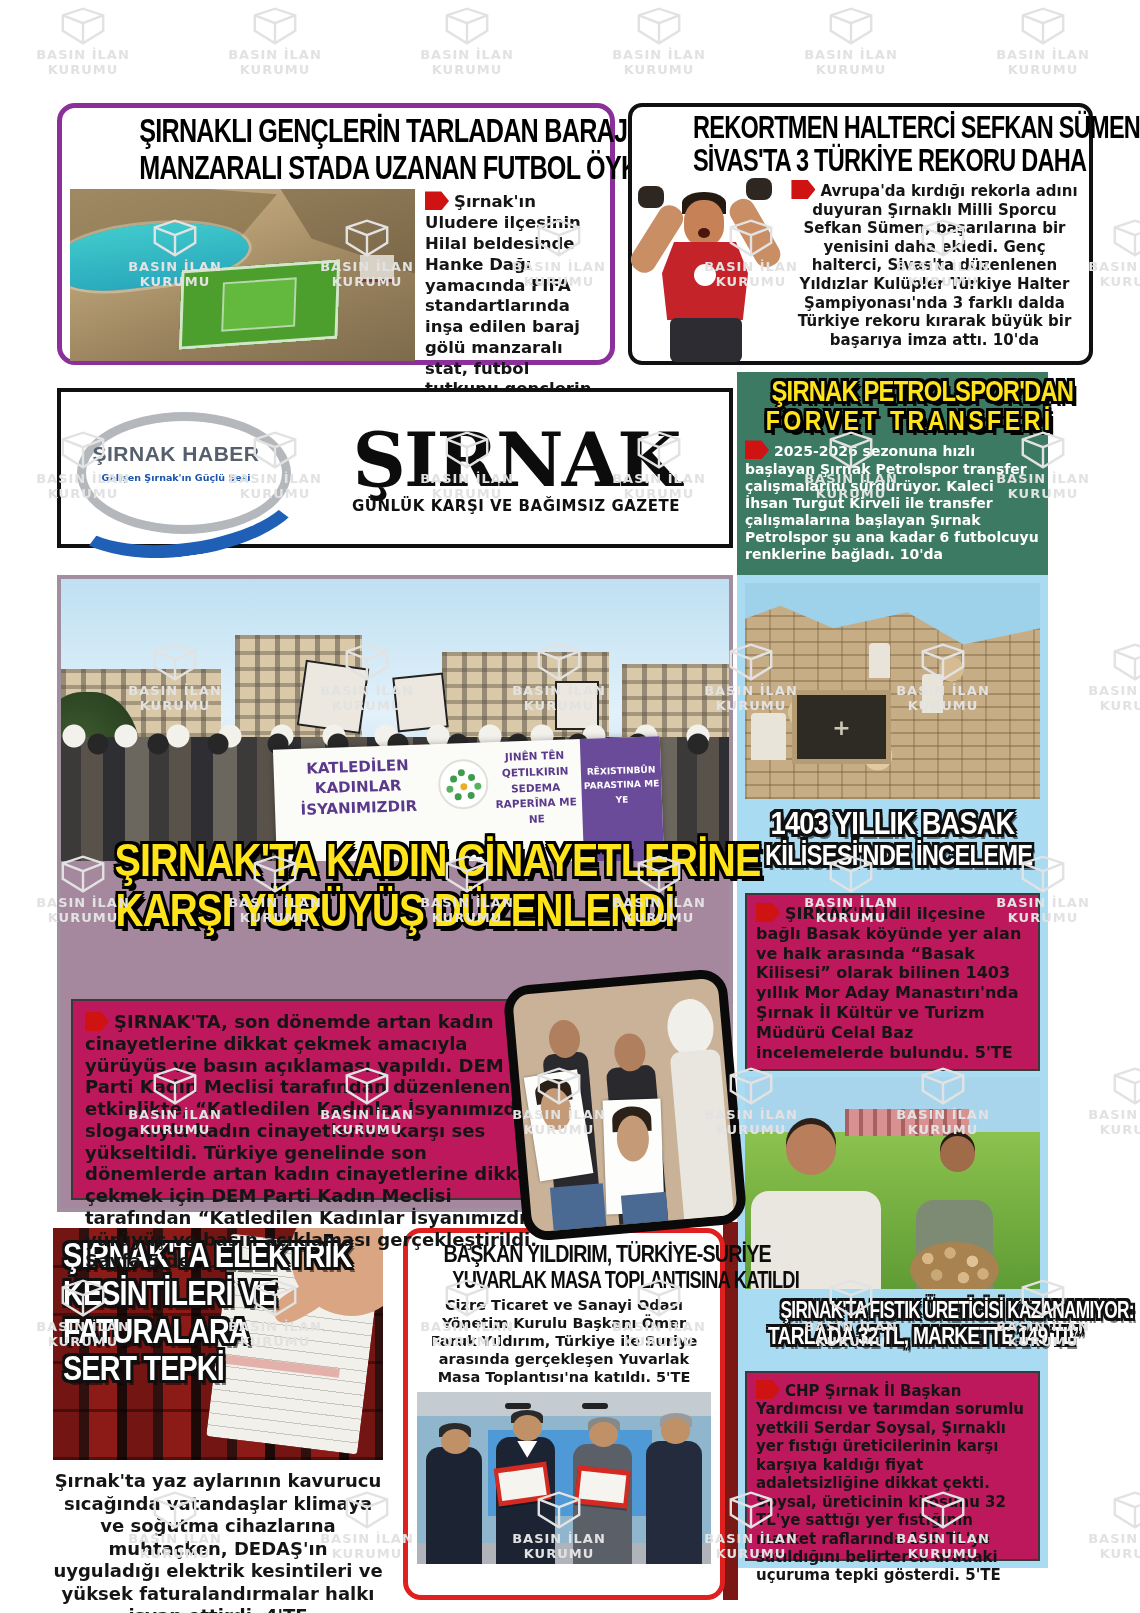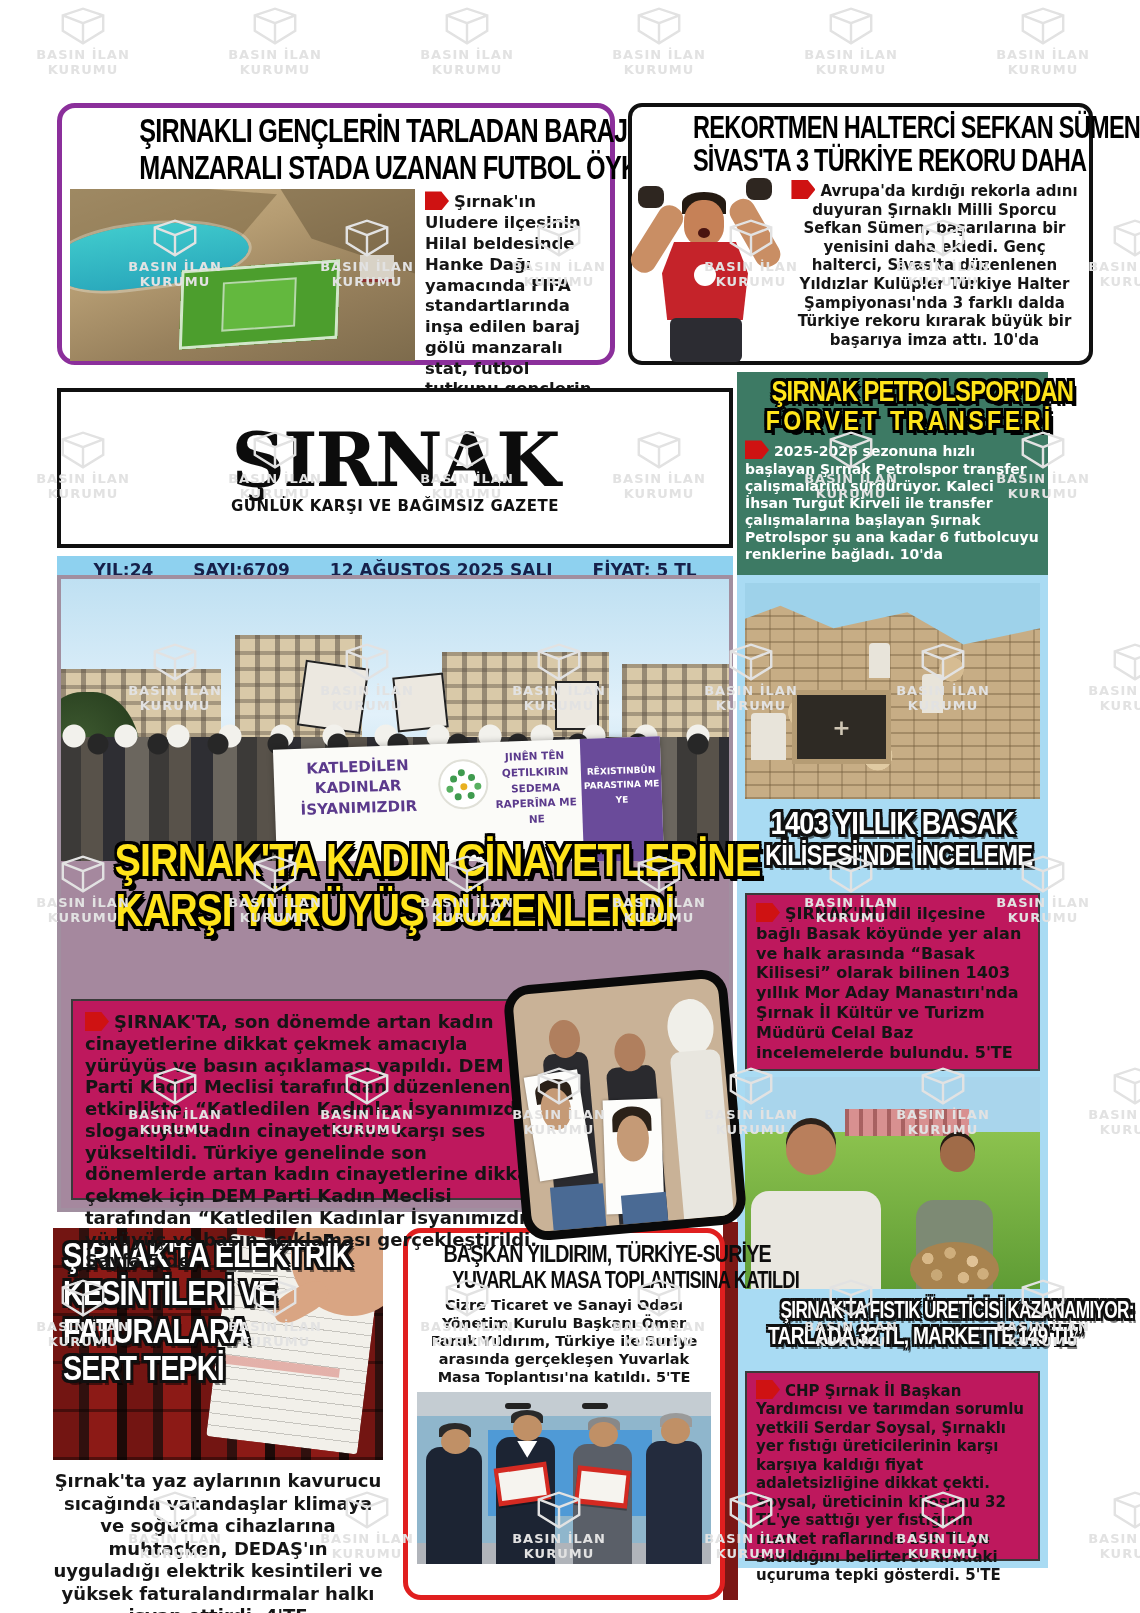"ŞIRNAK HABER" div { html: none -> <div> <div></div> <div></div> <div>ŞIRNAK HABER</div> <div>Gelişen Şırnak'ın Güçlü Sesi</div> </div> }
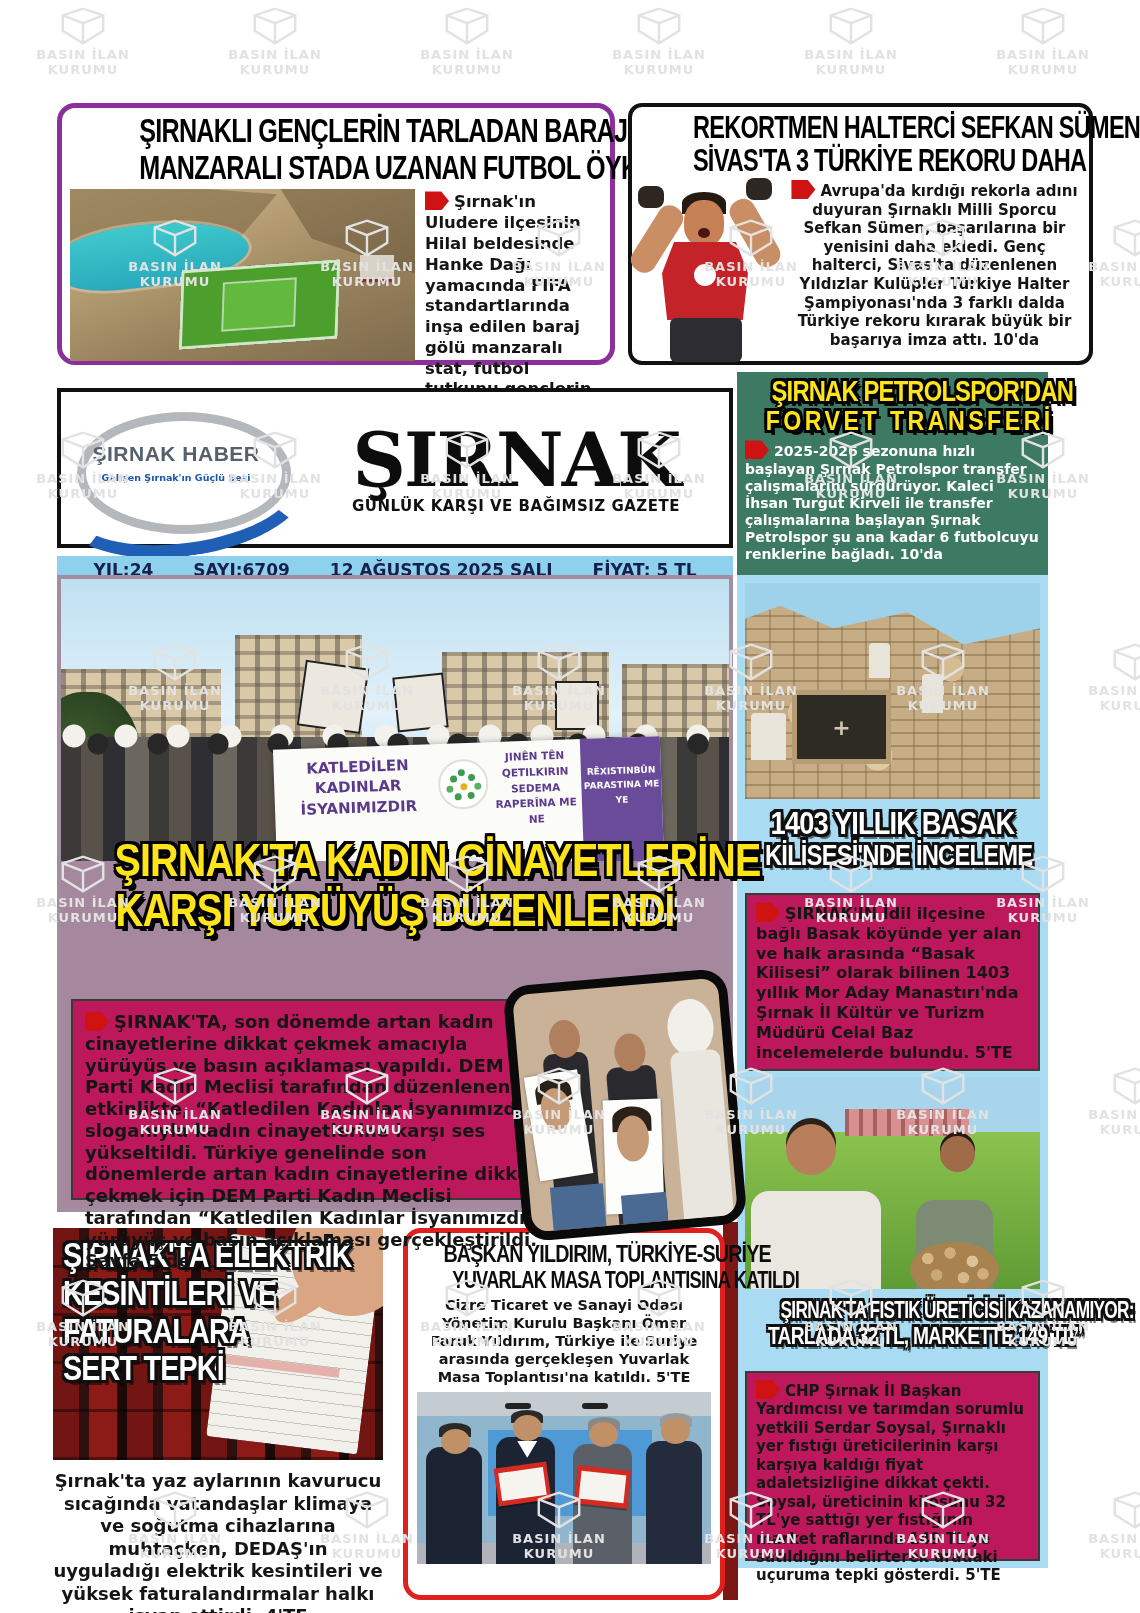"YIL:24" div.abs { html: <div> <span>YIL:24</span> <span>SAYI:6709</span> <span>12 AĞUSTOS 2025 SALI</span> <span>FİYAT: 5 TL</span> </div> -> none }
